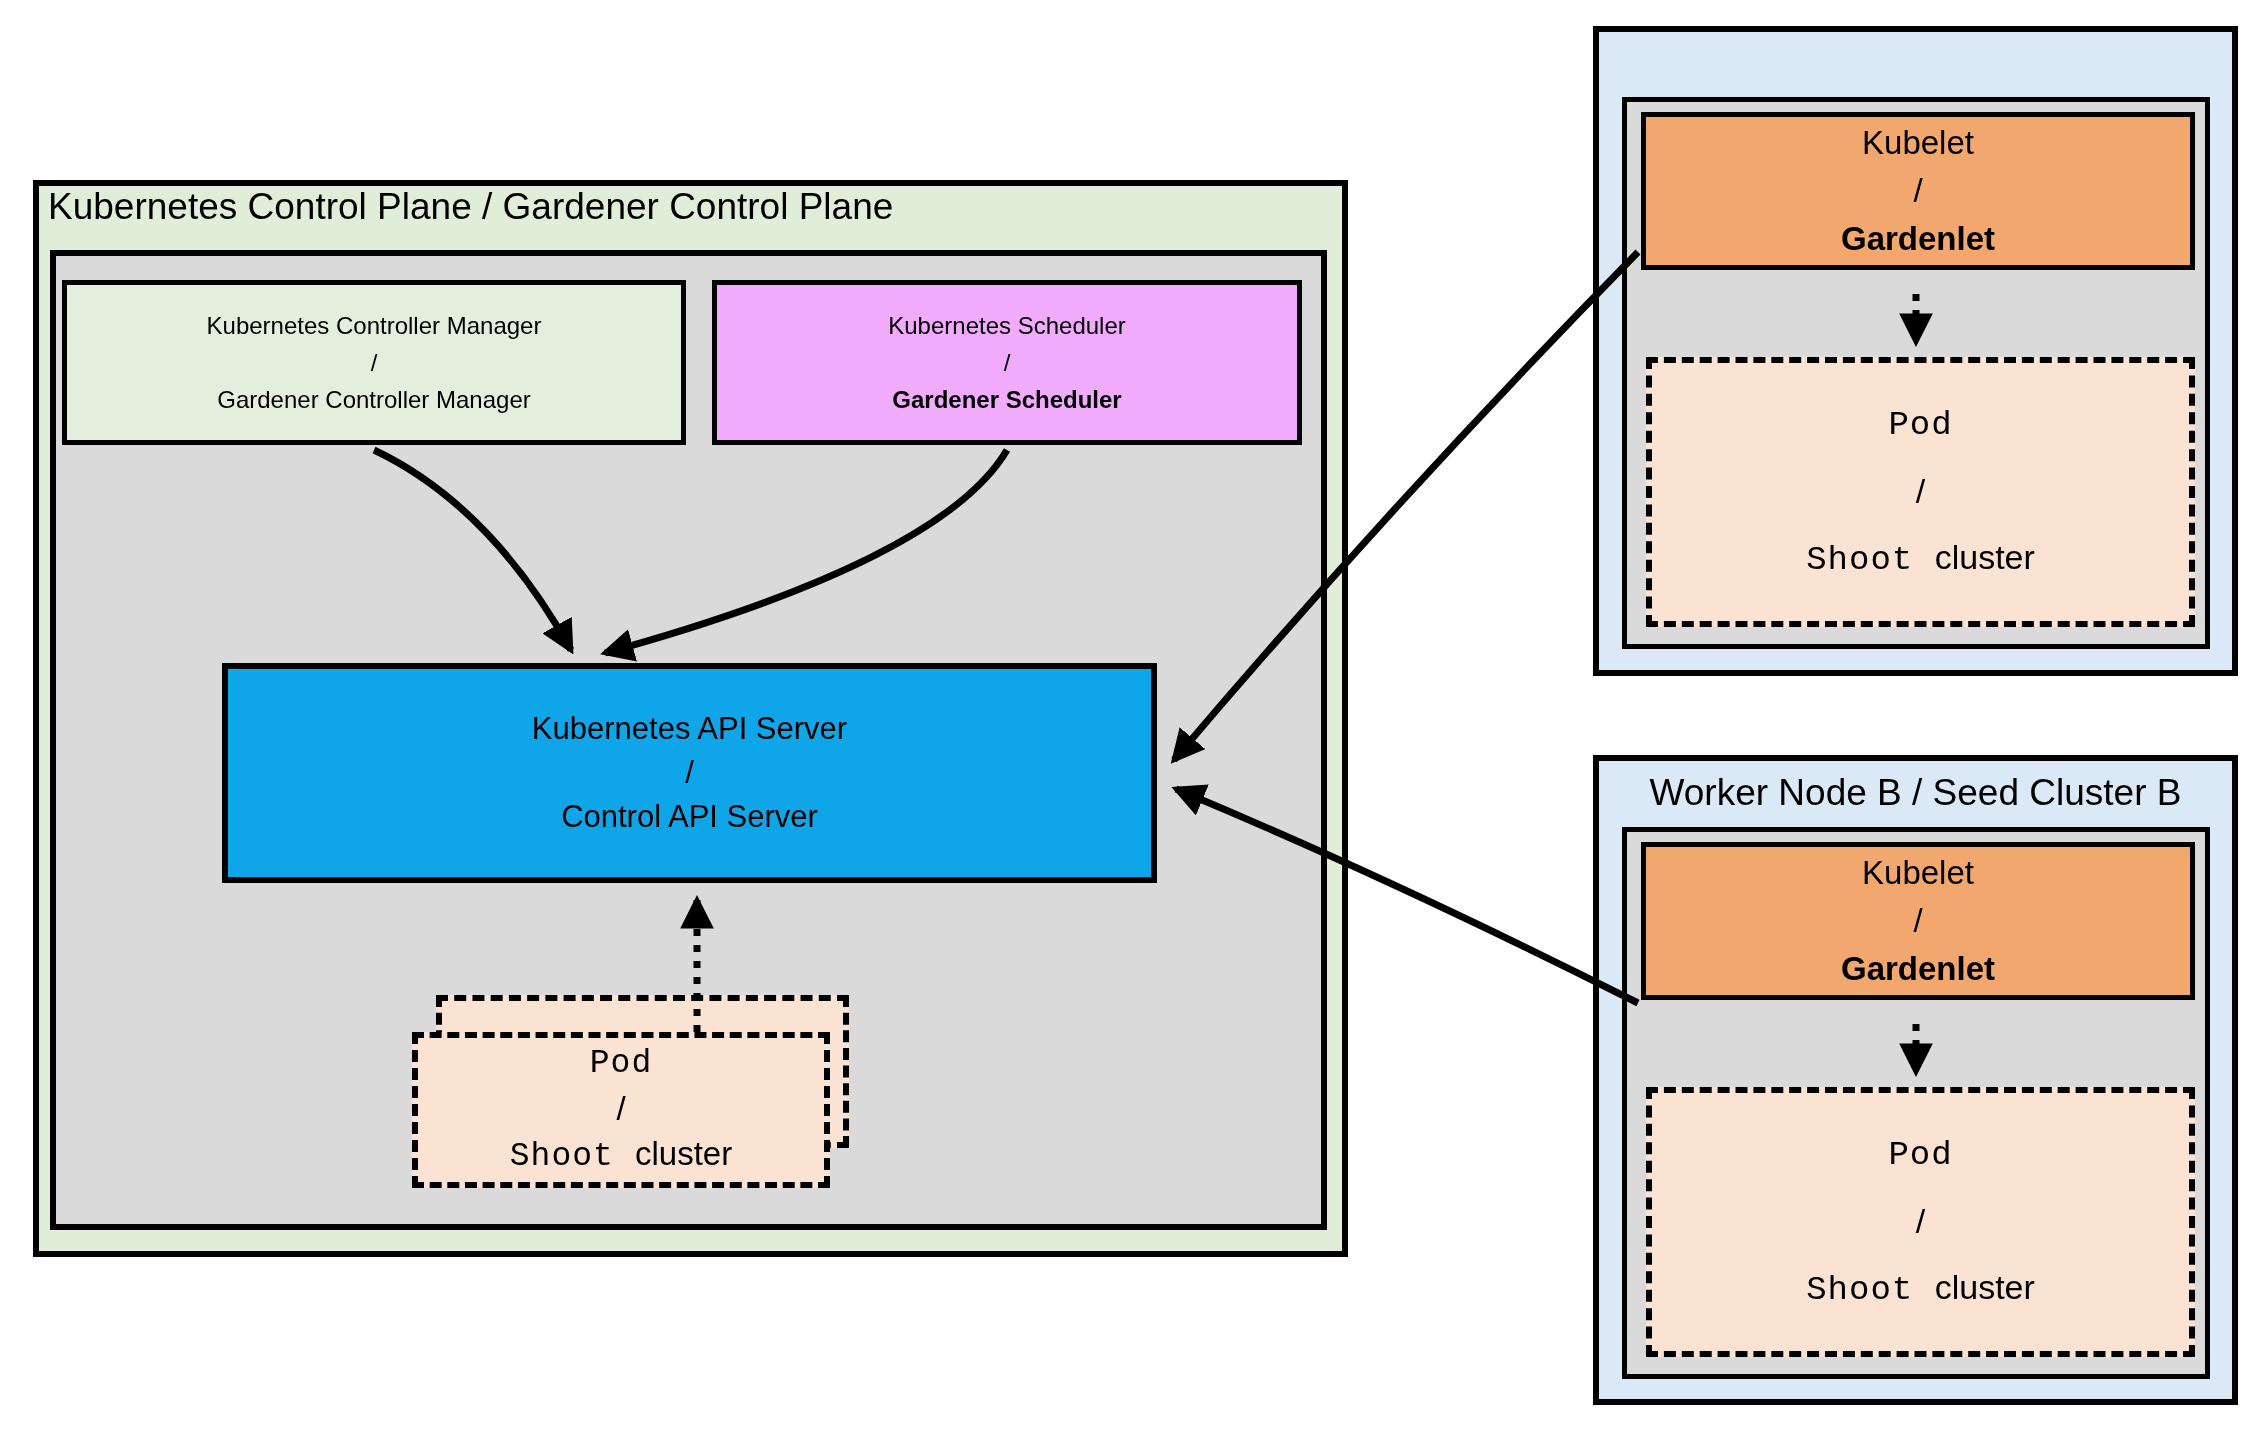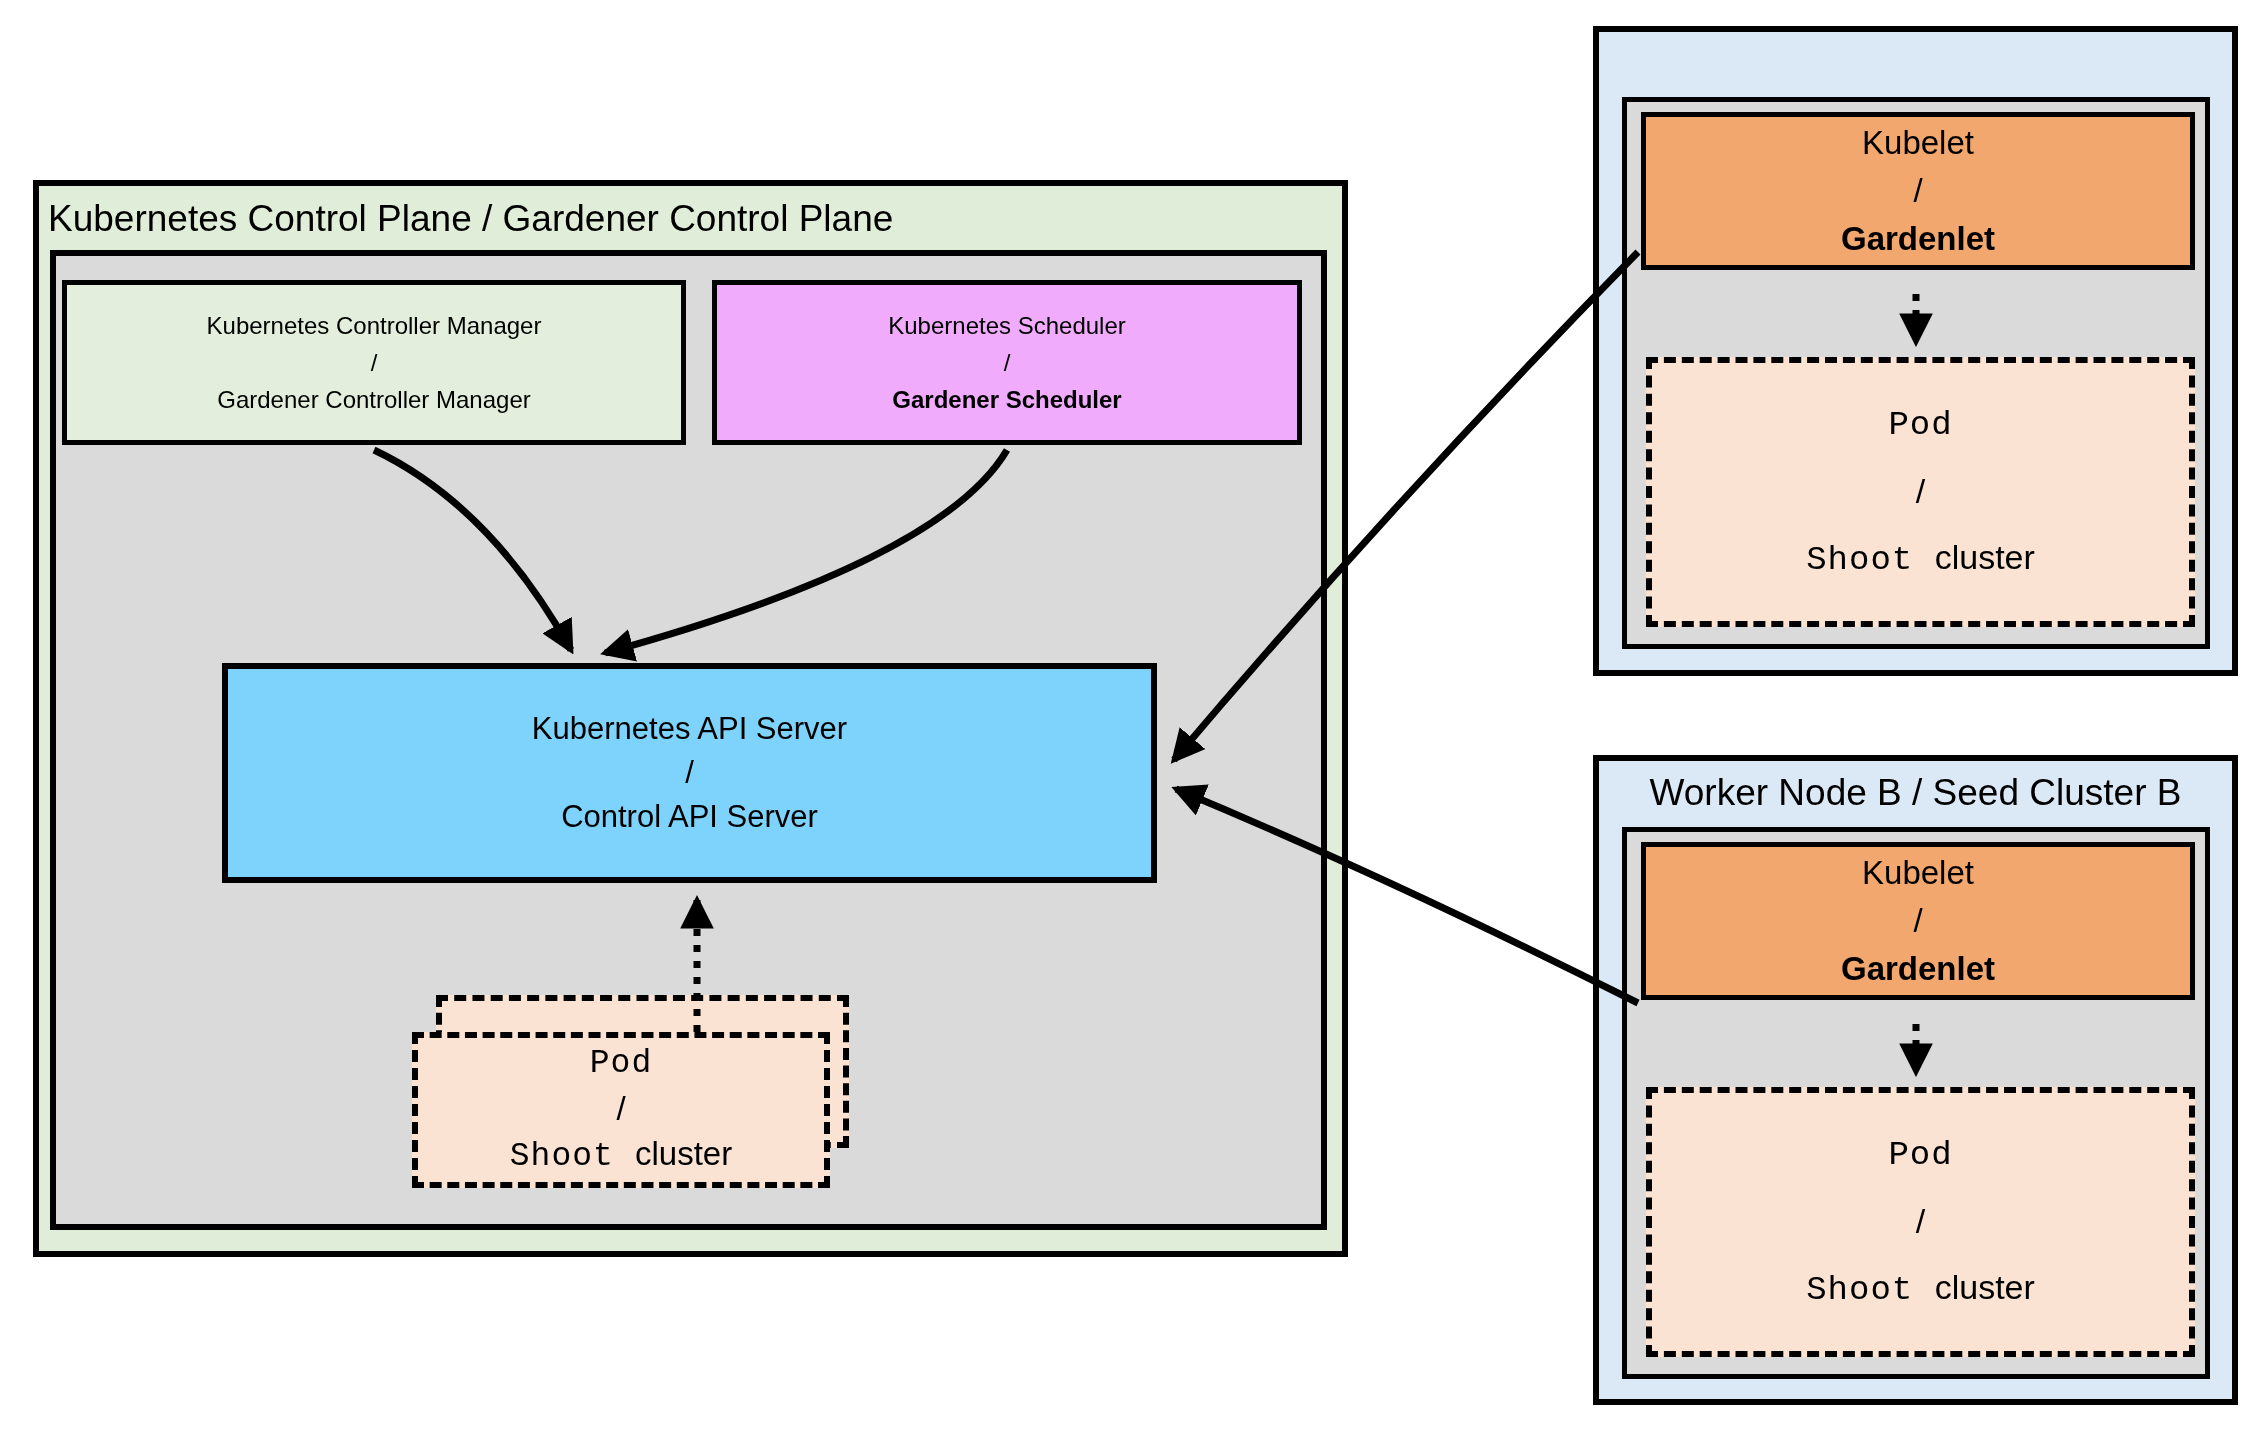"Kubernetes Control Plane / Gardener" div.abs { top: 188px -> 176px }
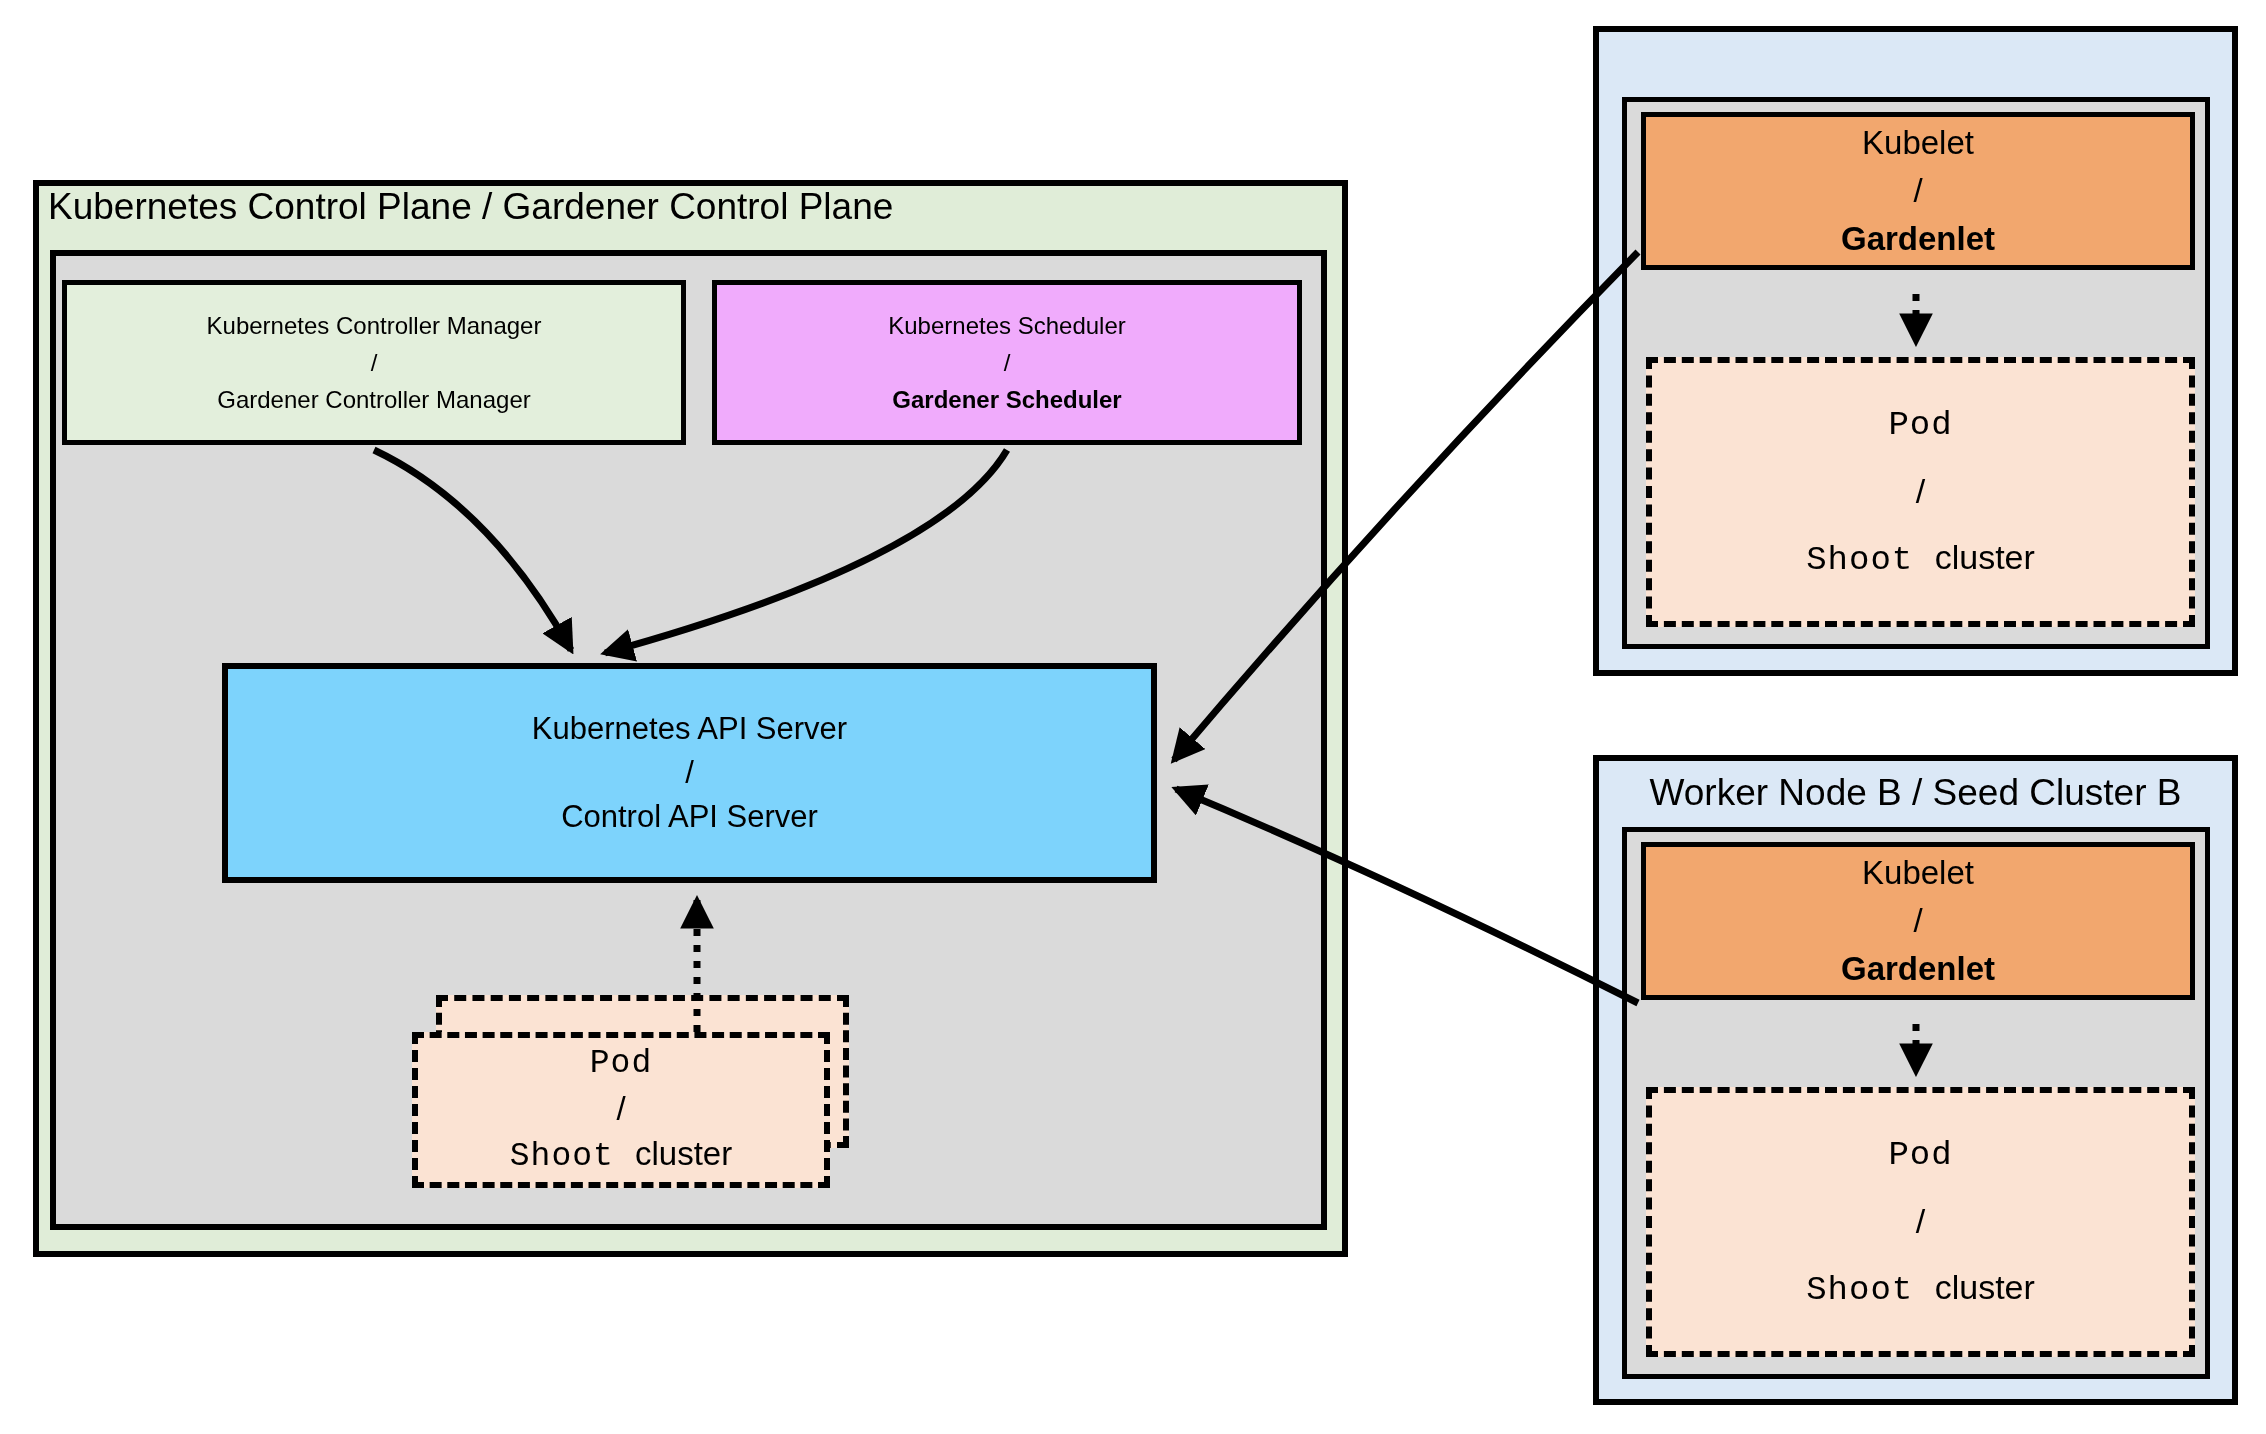"Kubernetes API Server" div.box { background: #7dd3fc -> #0ea5e9 }
